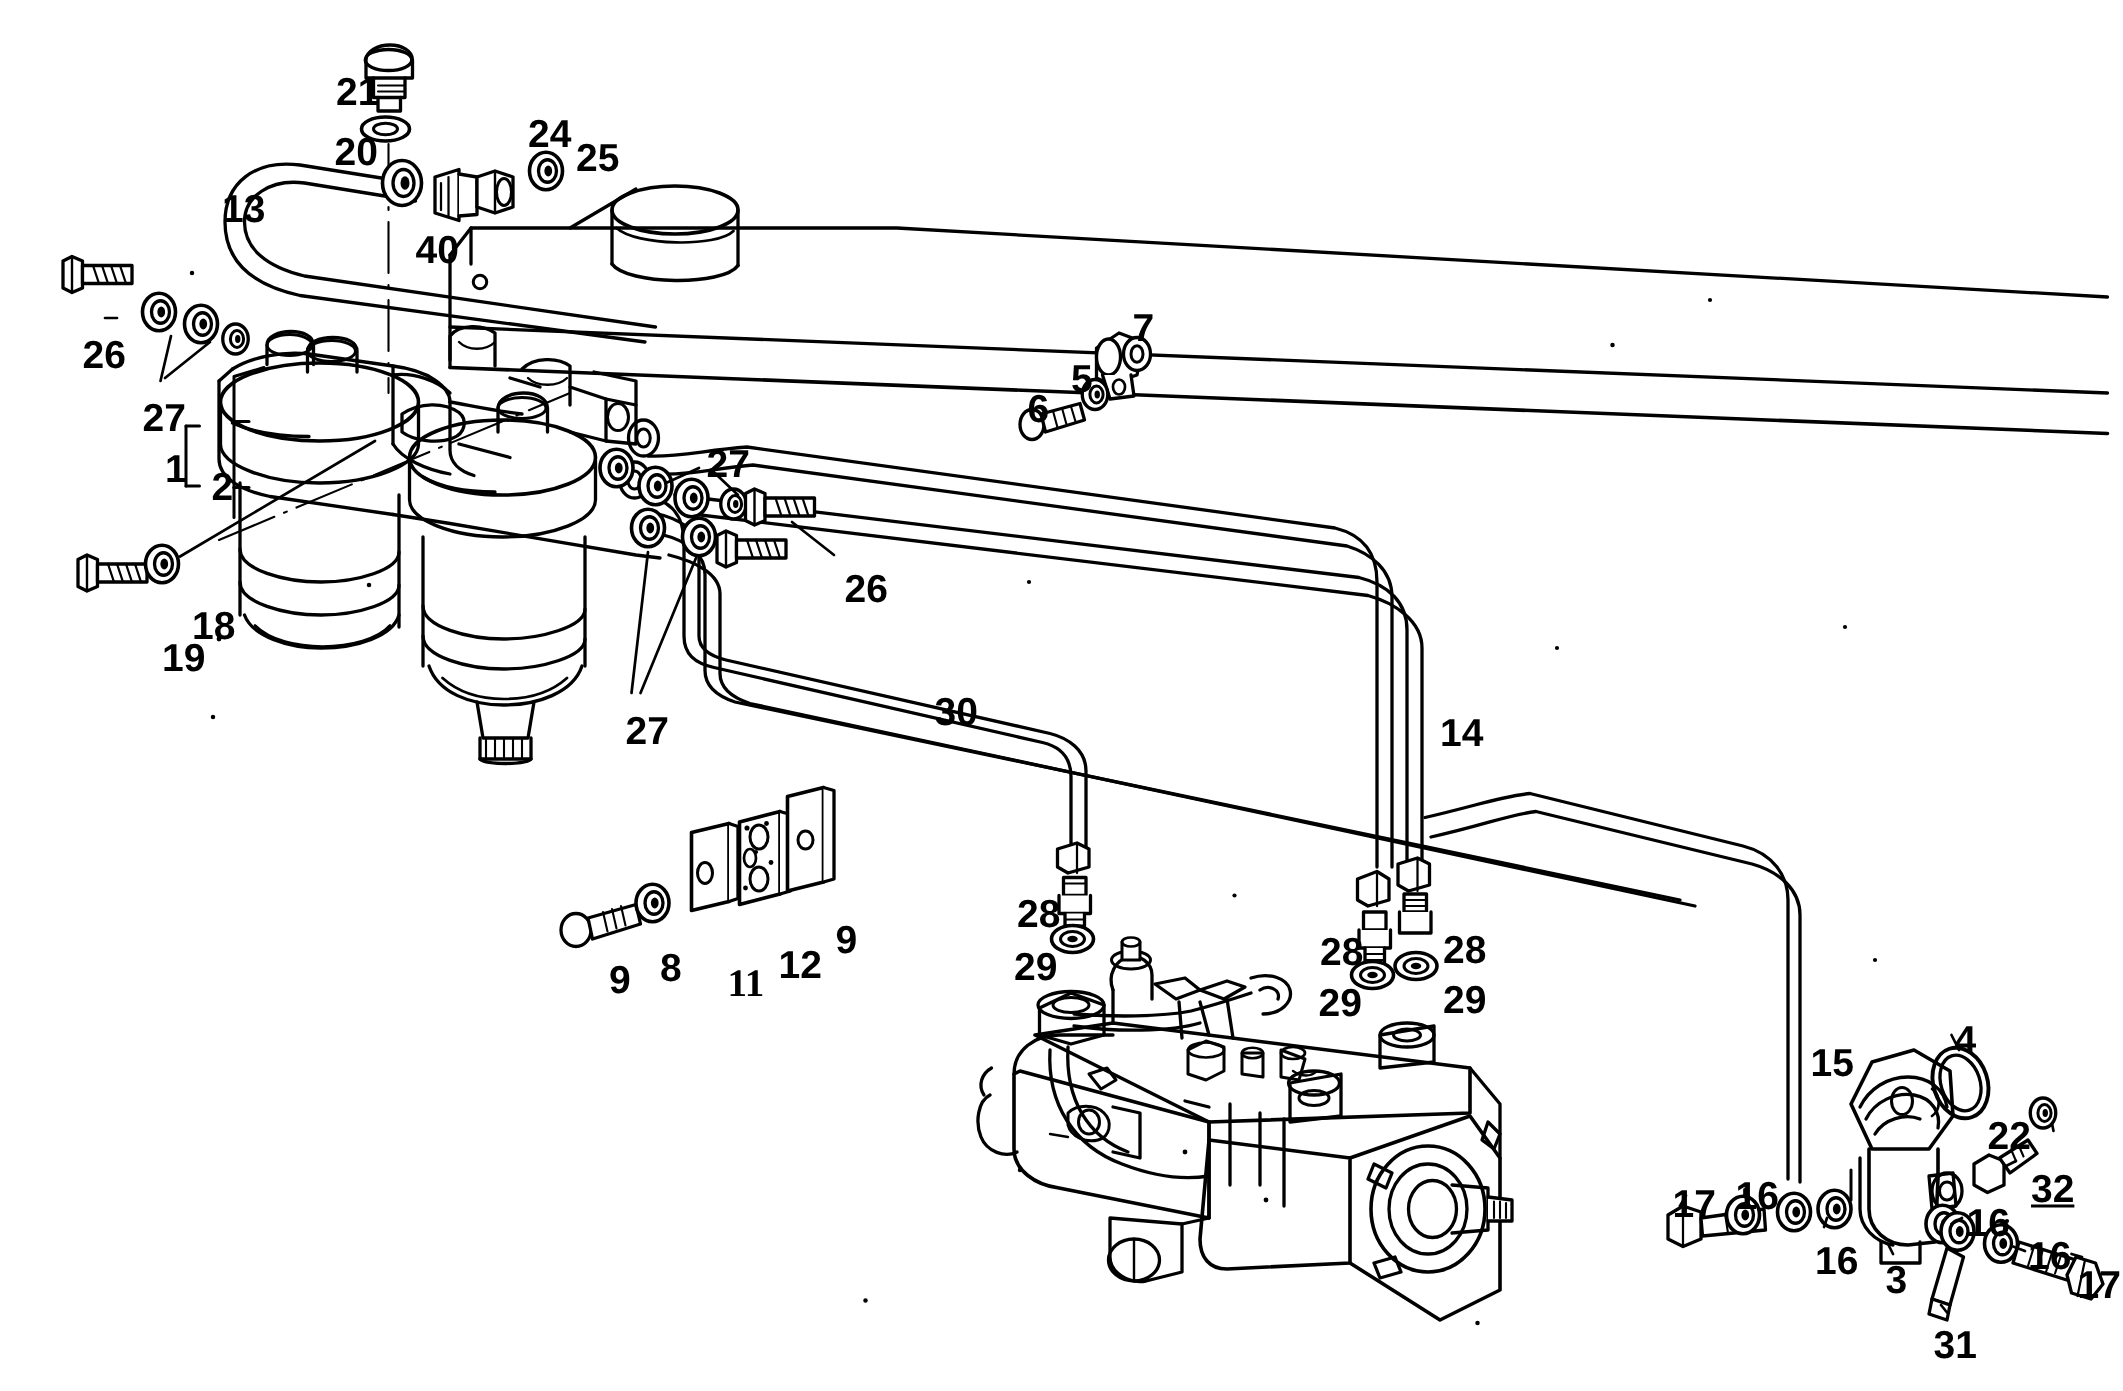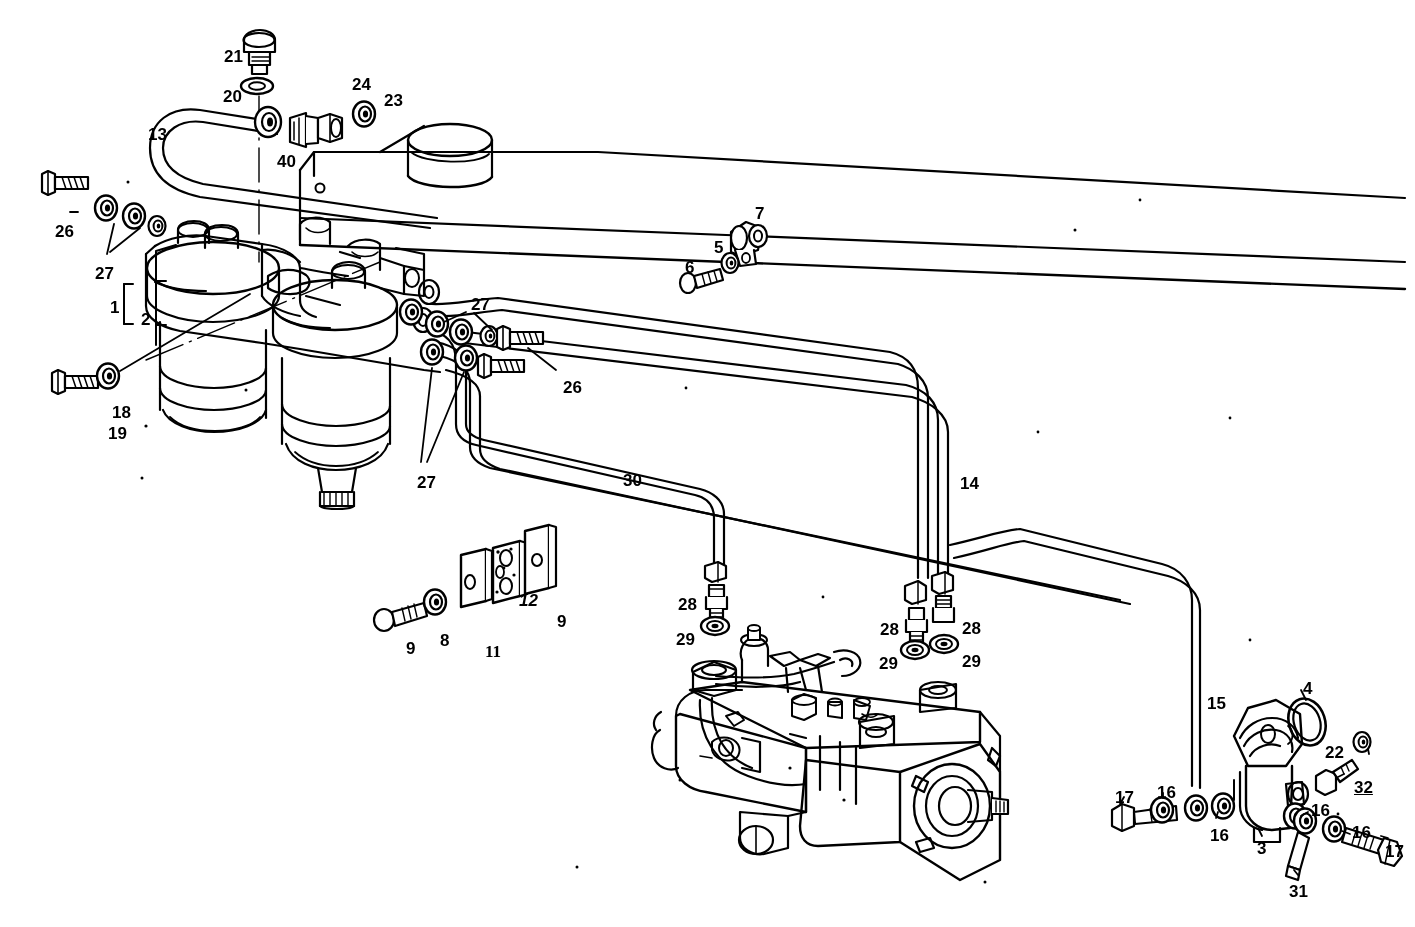"21" .lbl { font-size: 17px -> 26px }
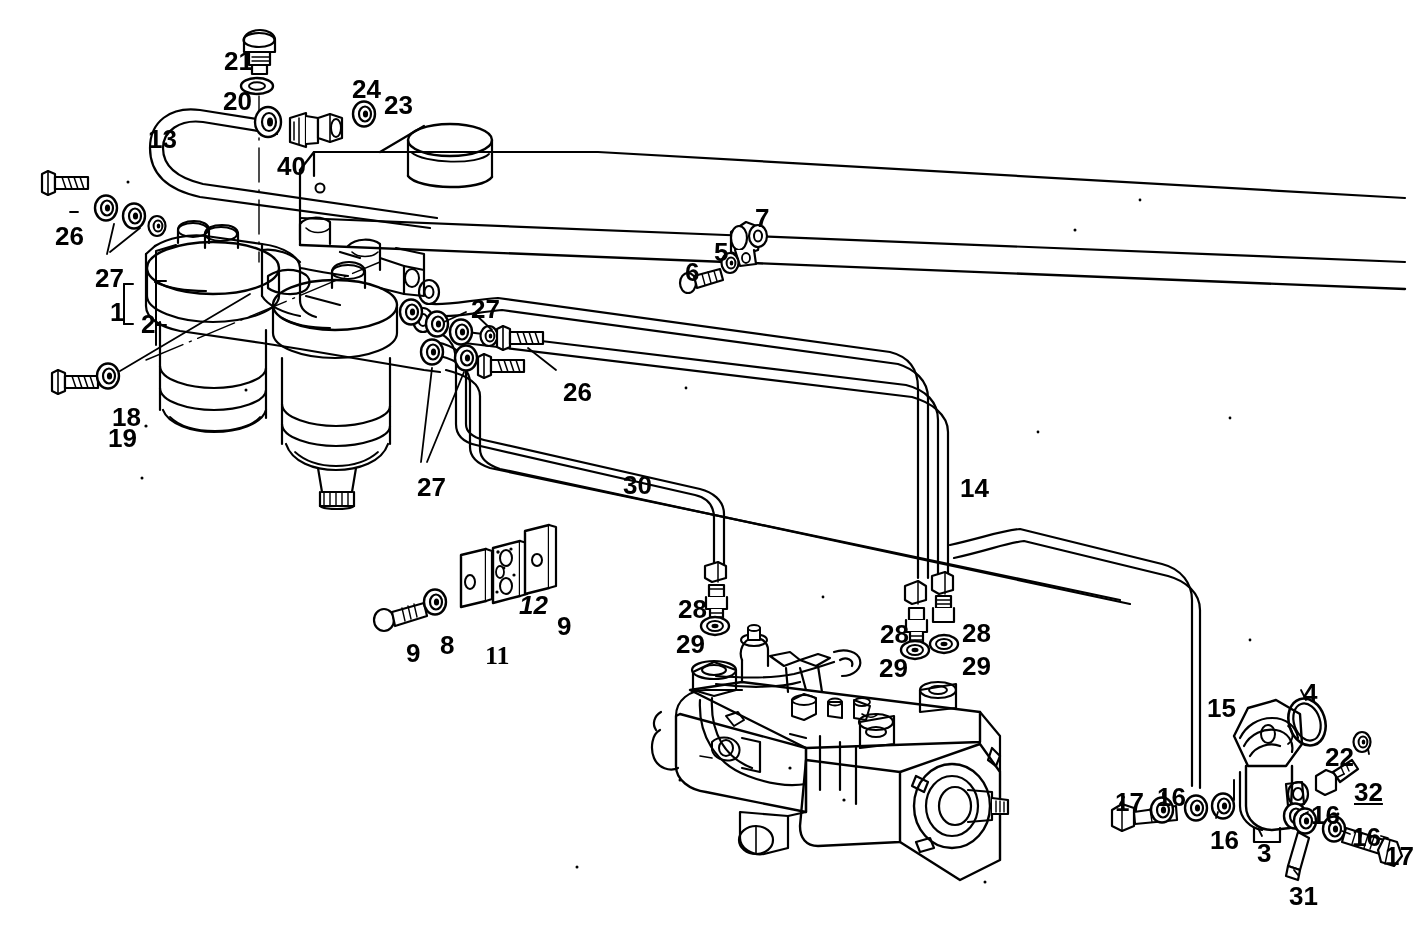"23" div.lbl { text: 23 -> 25 }
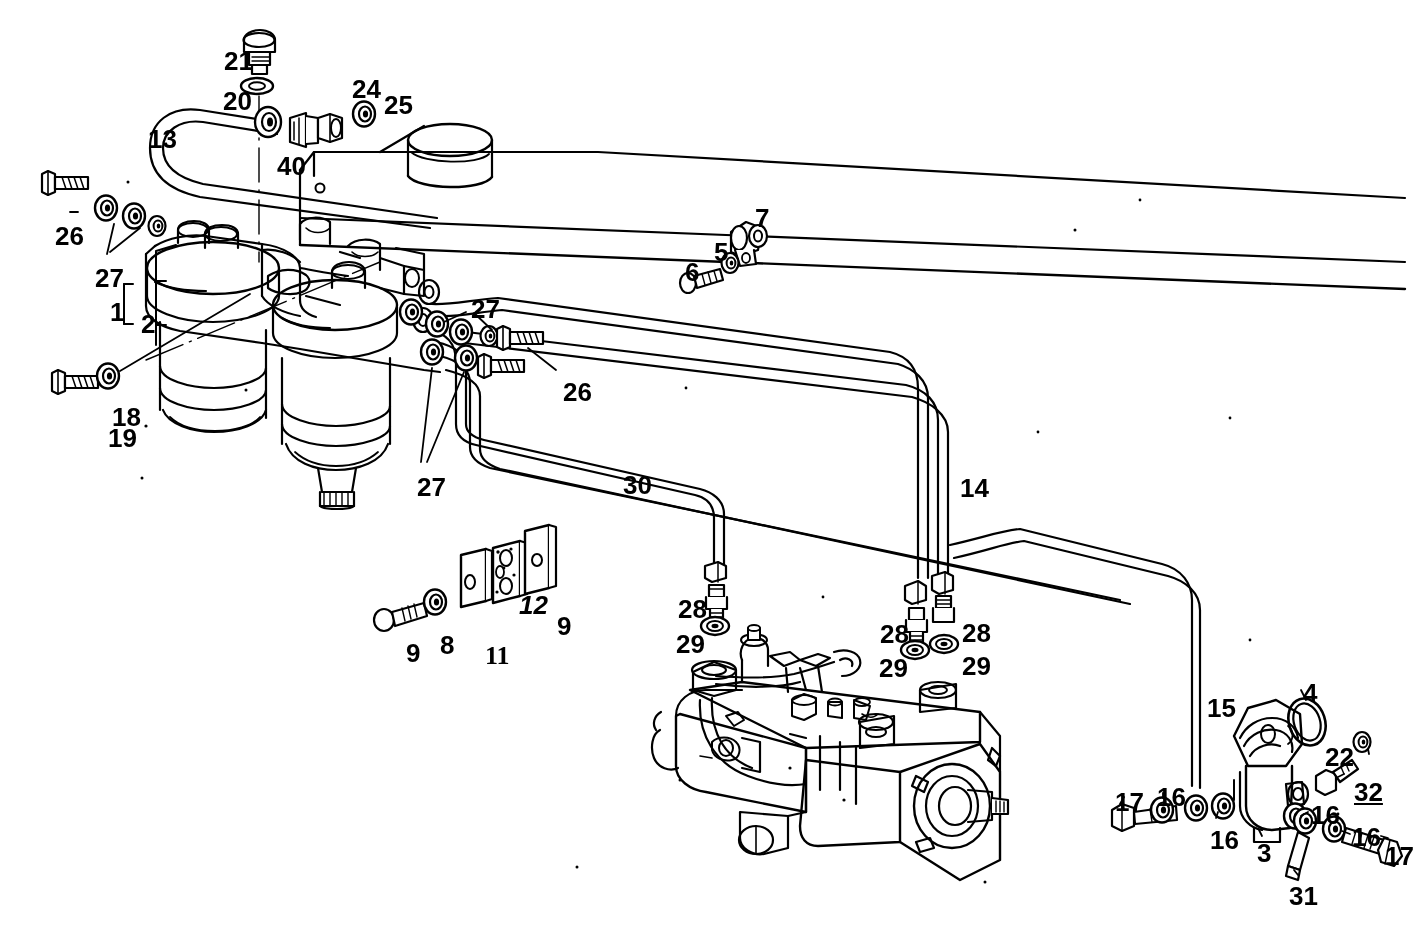"18" div.lbl { left: 112px -> 128px }
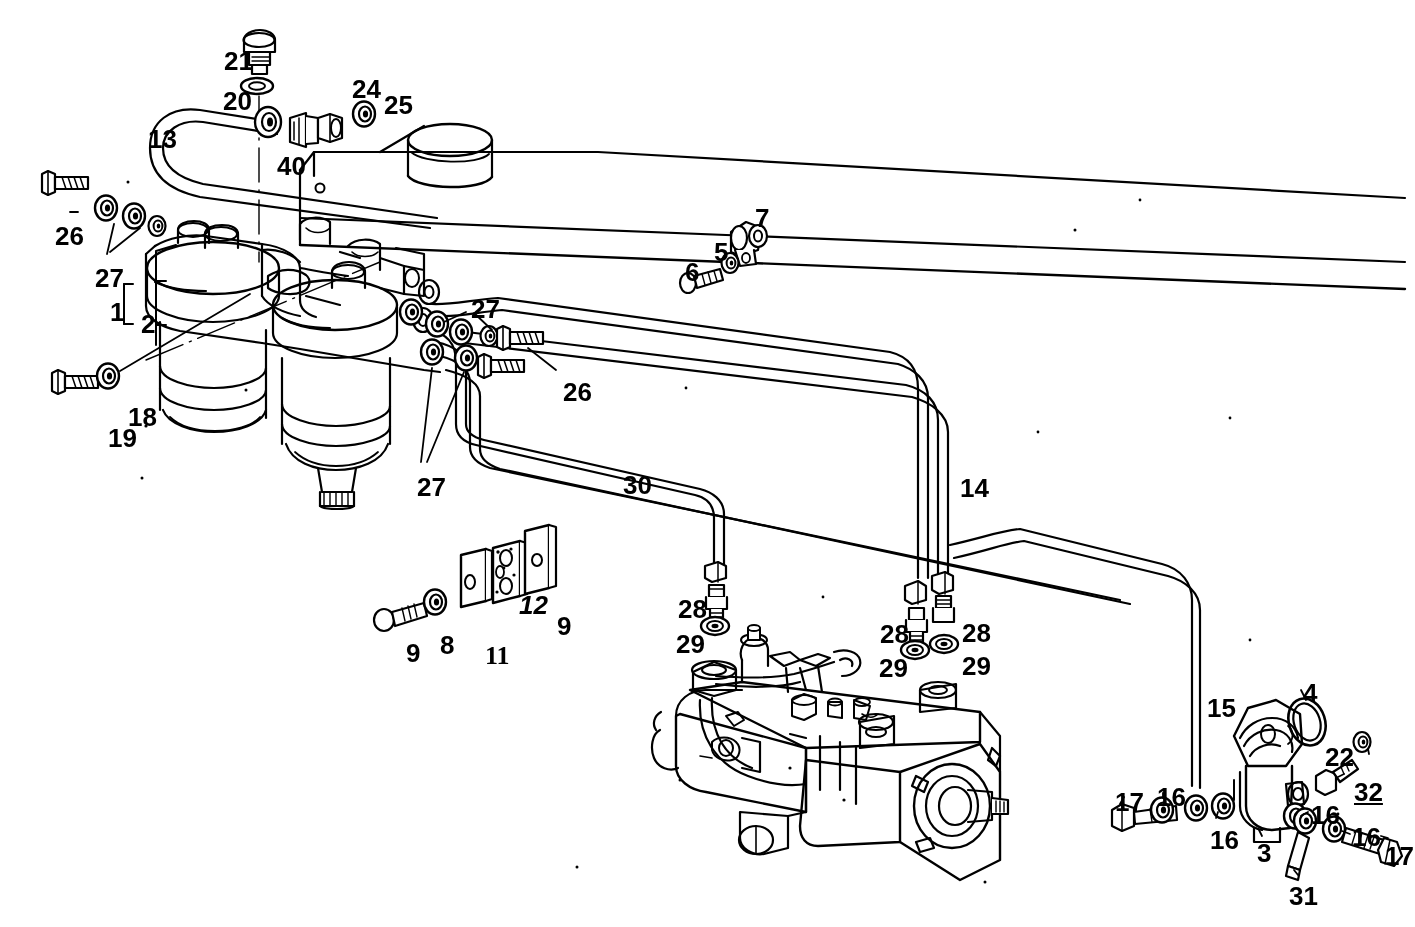"30" div.lbl { margin-top: 11px -> none }
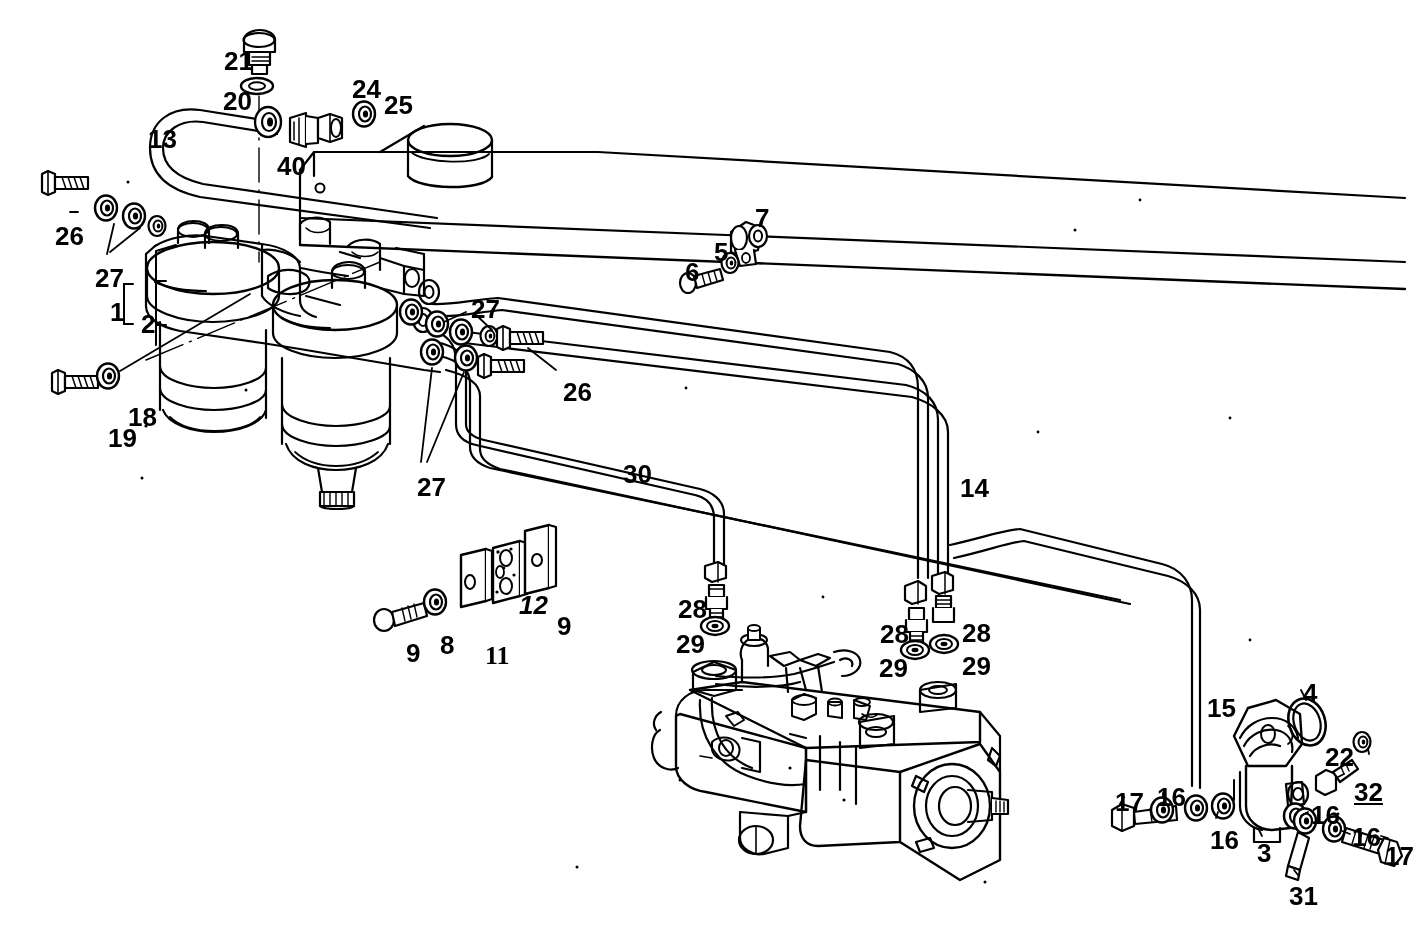"12" div.lbl { font-style: italic -> none; top: 592px -> 630px }
